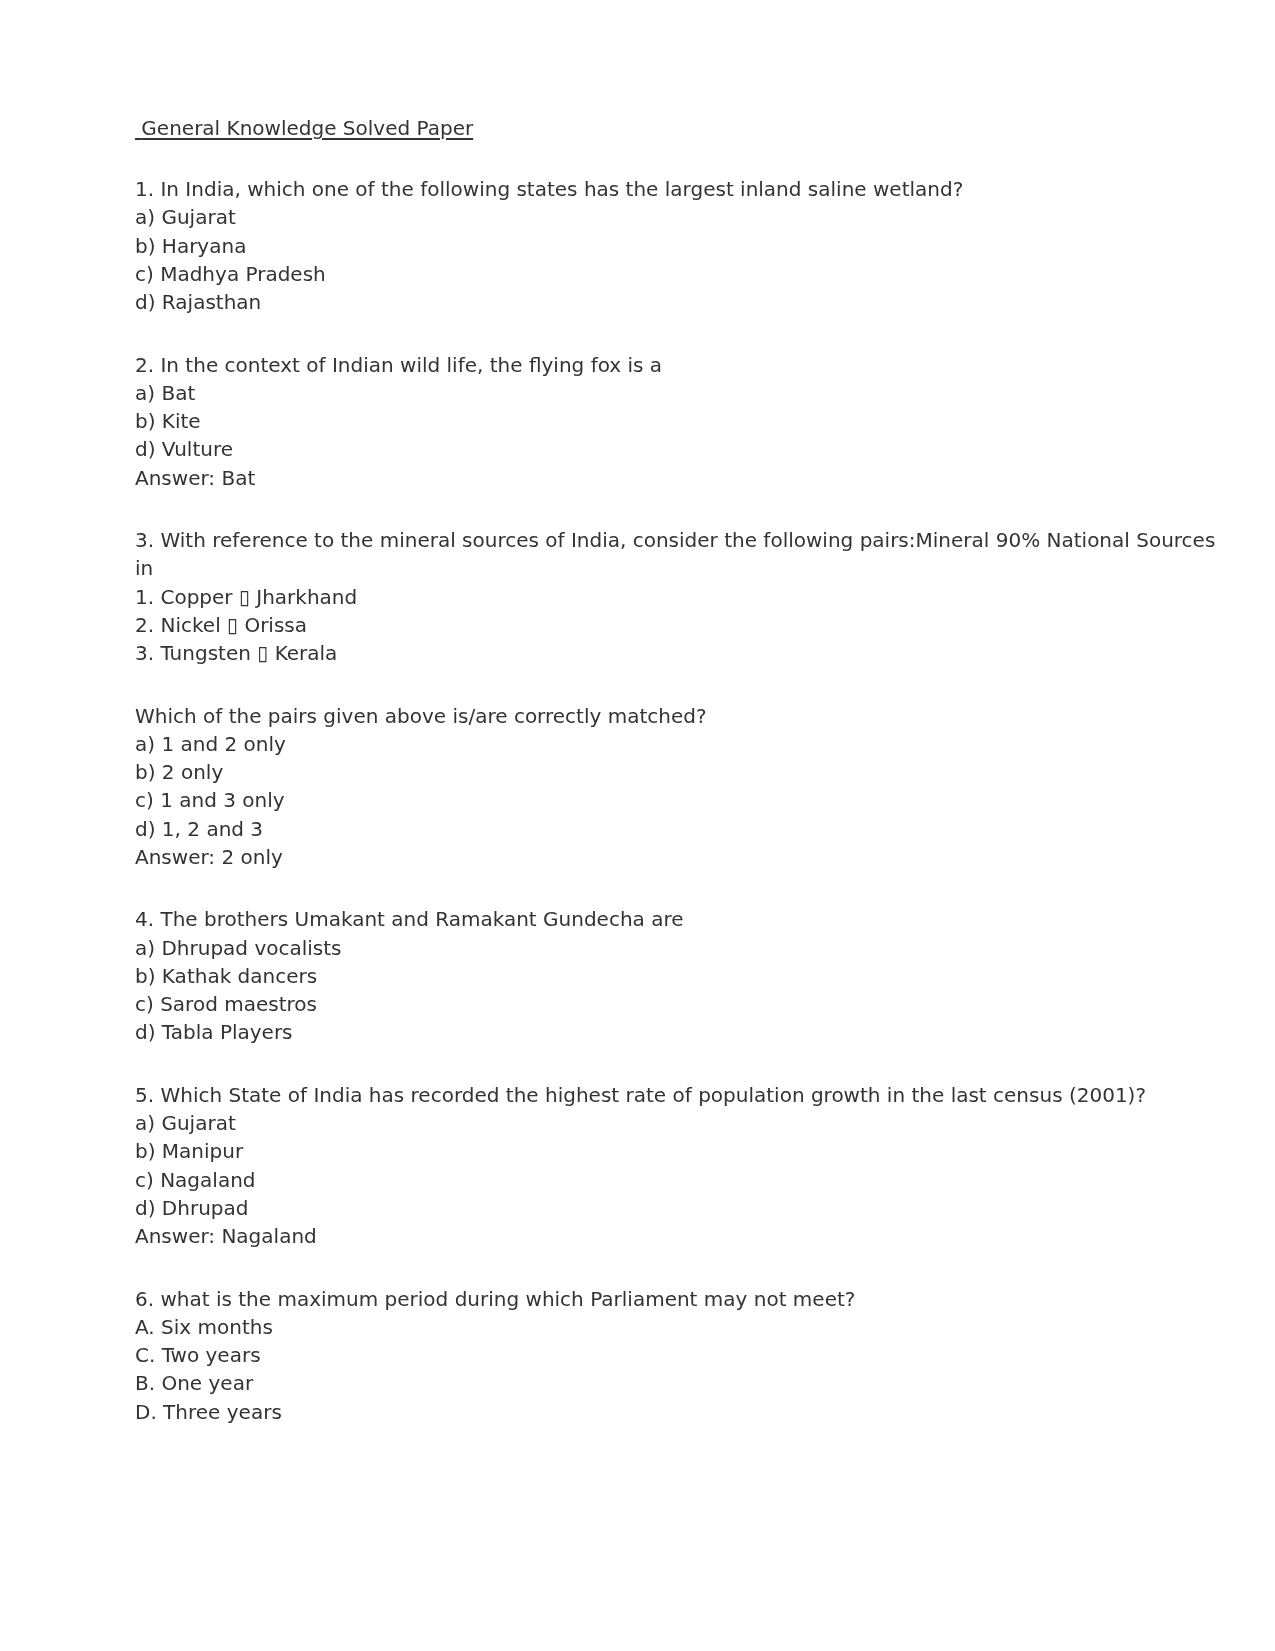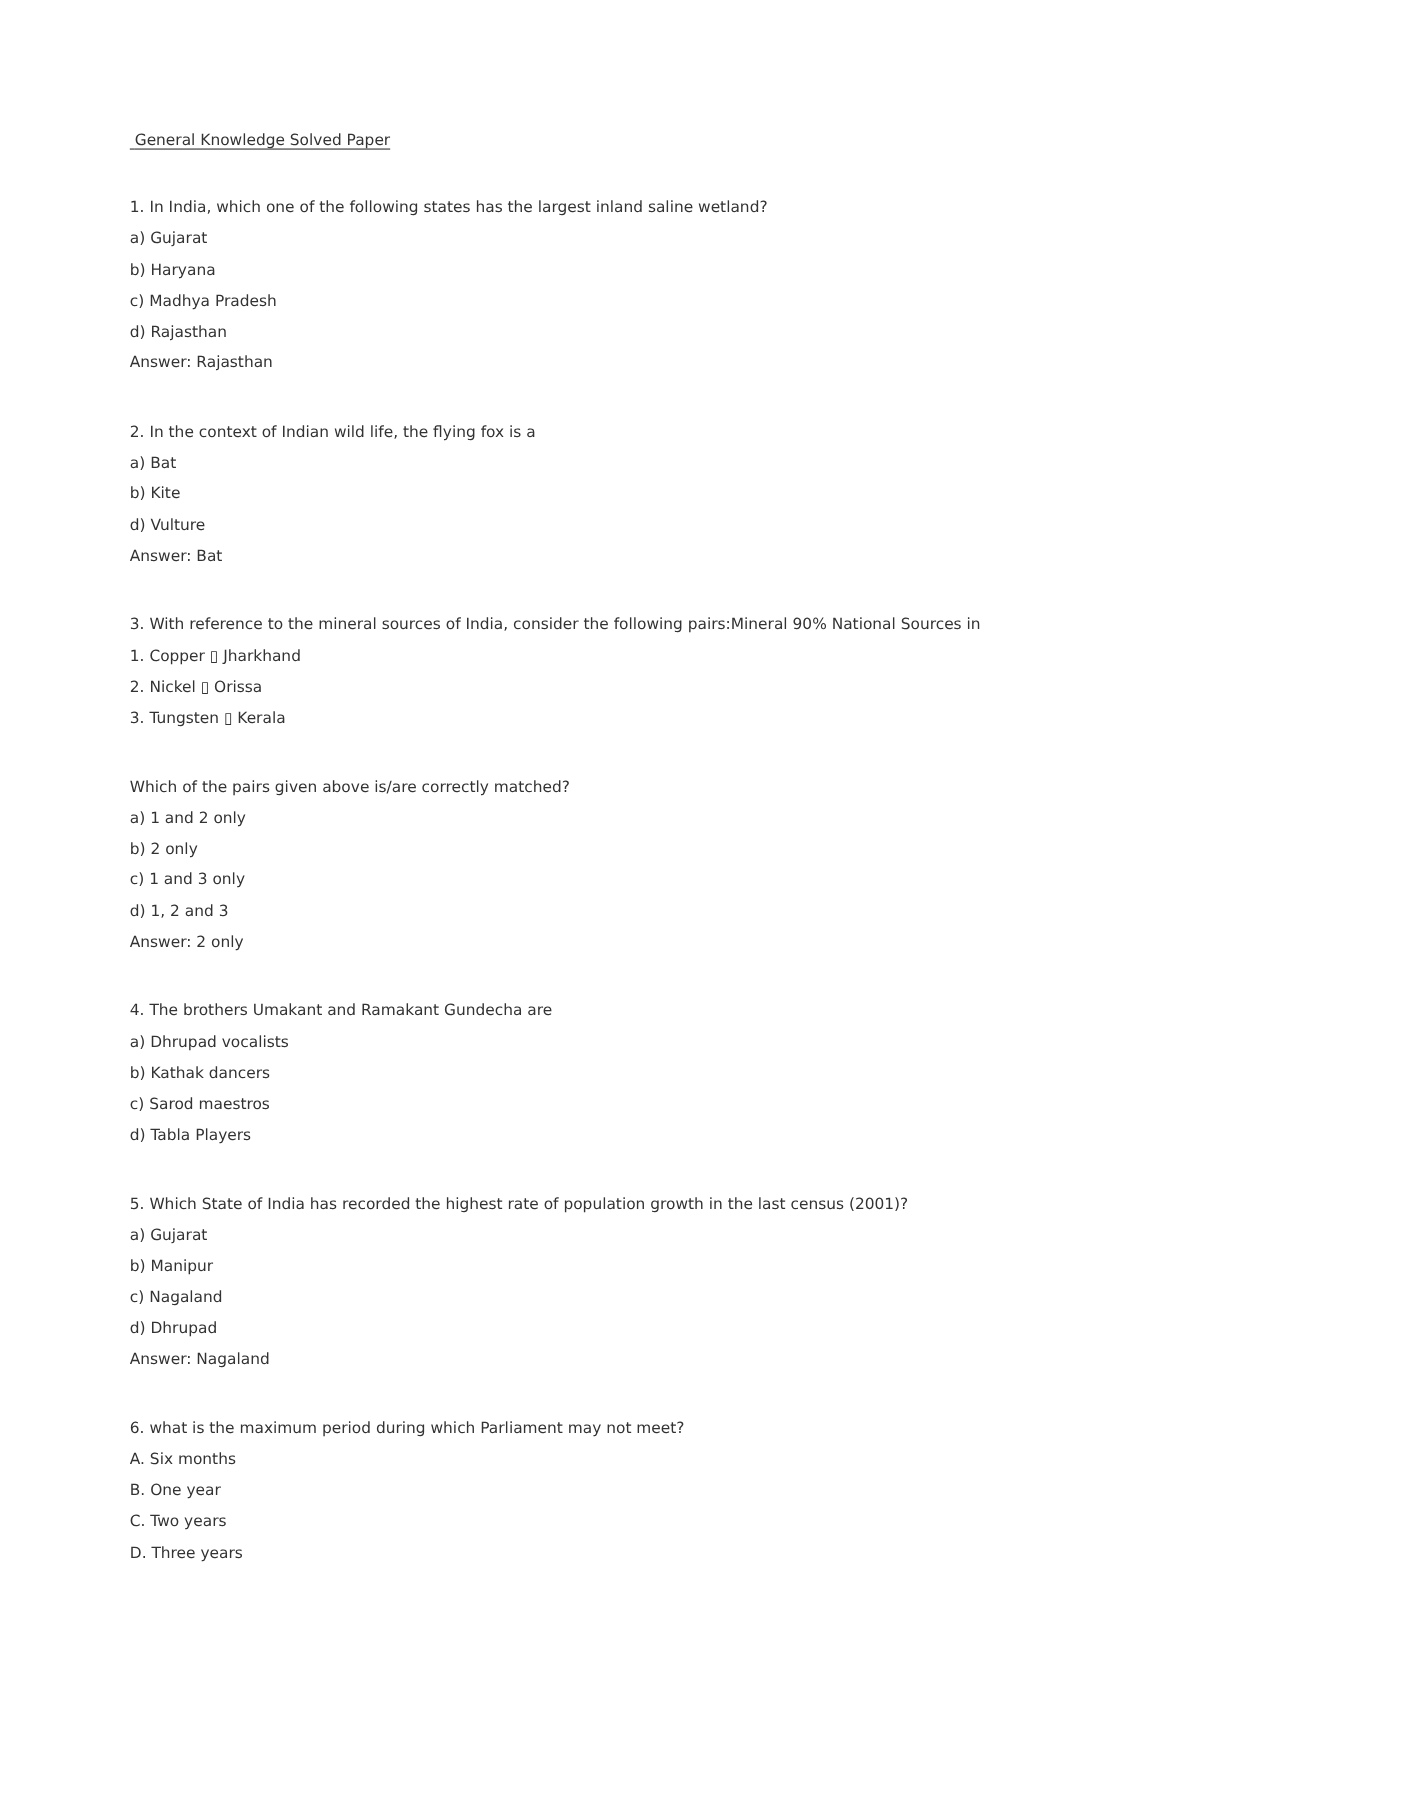"General Knowledge Solved Paper" .page { font-size: 14px -> 20px; left: 118px -> 135px }
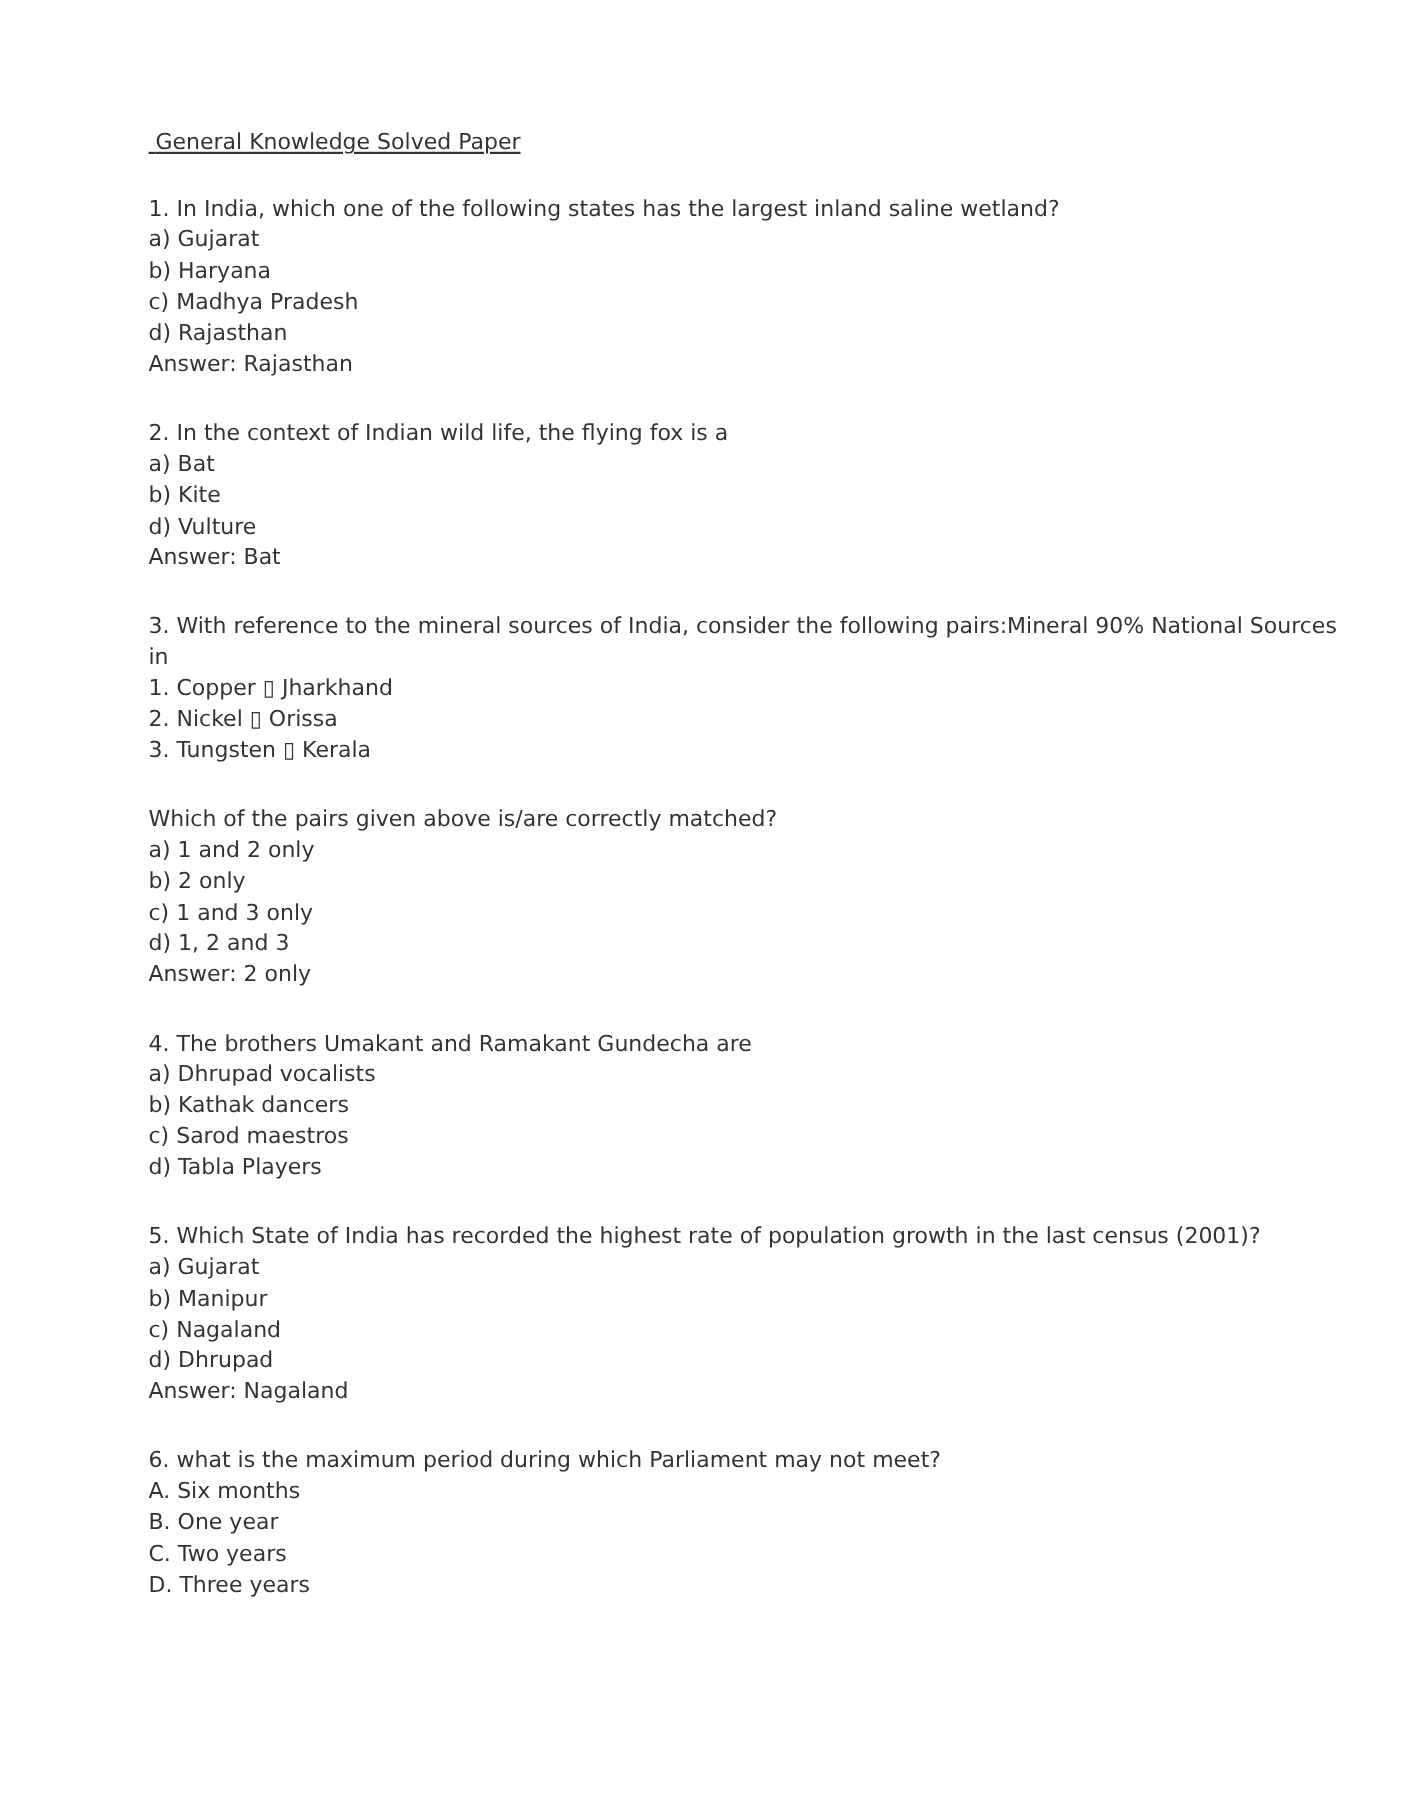"Answer: Rajasthan" div.line { html: <div>Answer: Rajasthan</div> -> none }
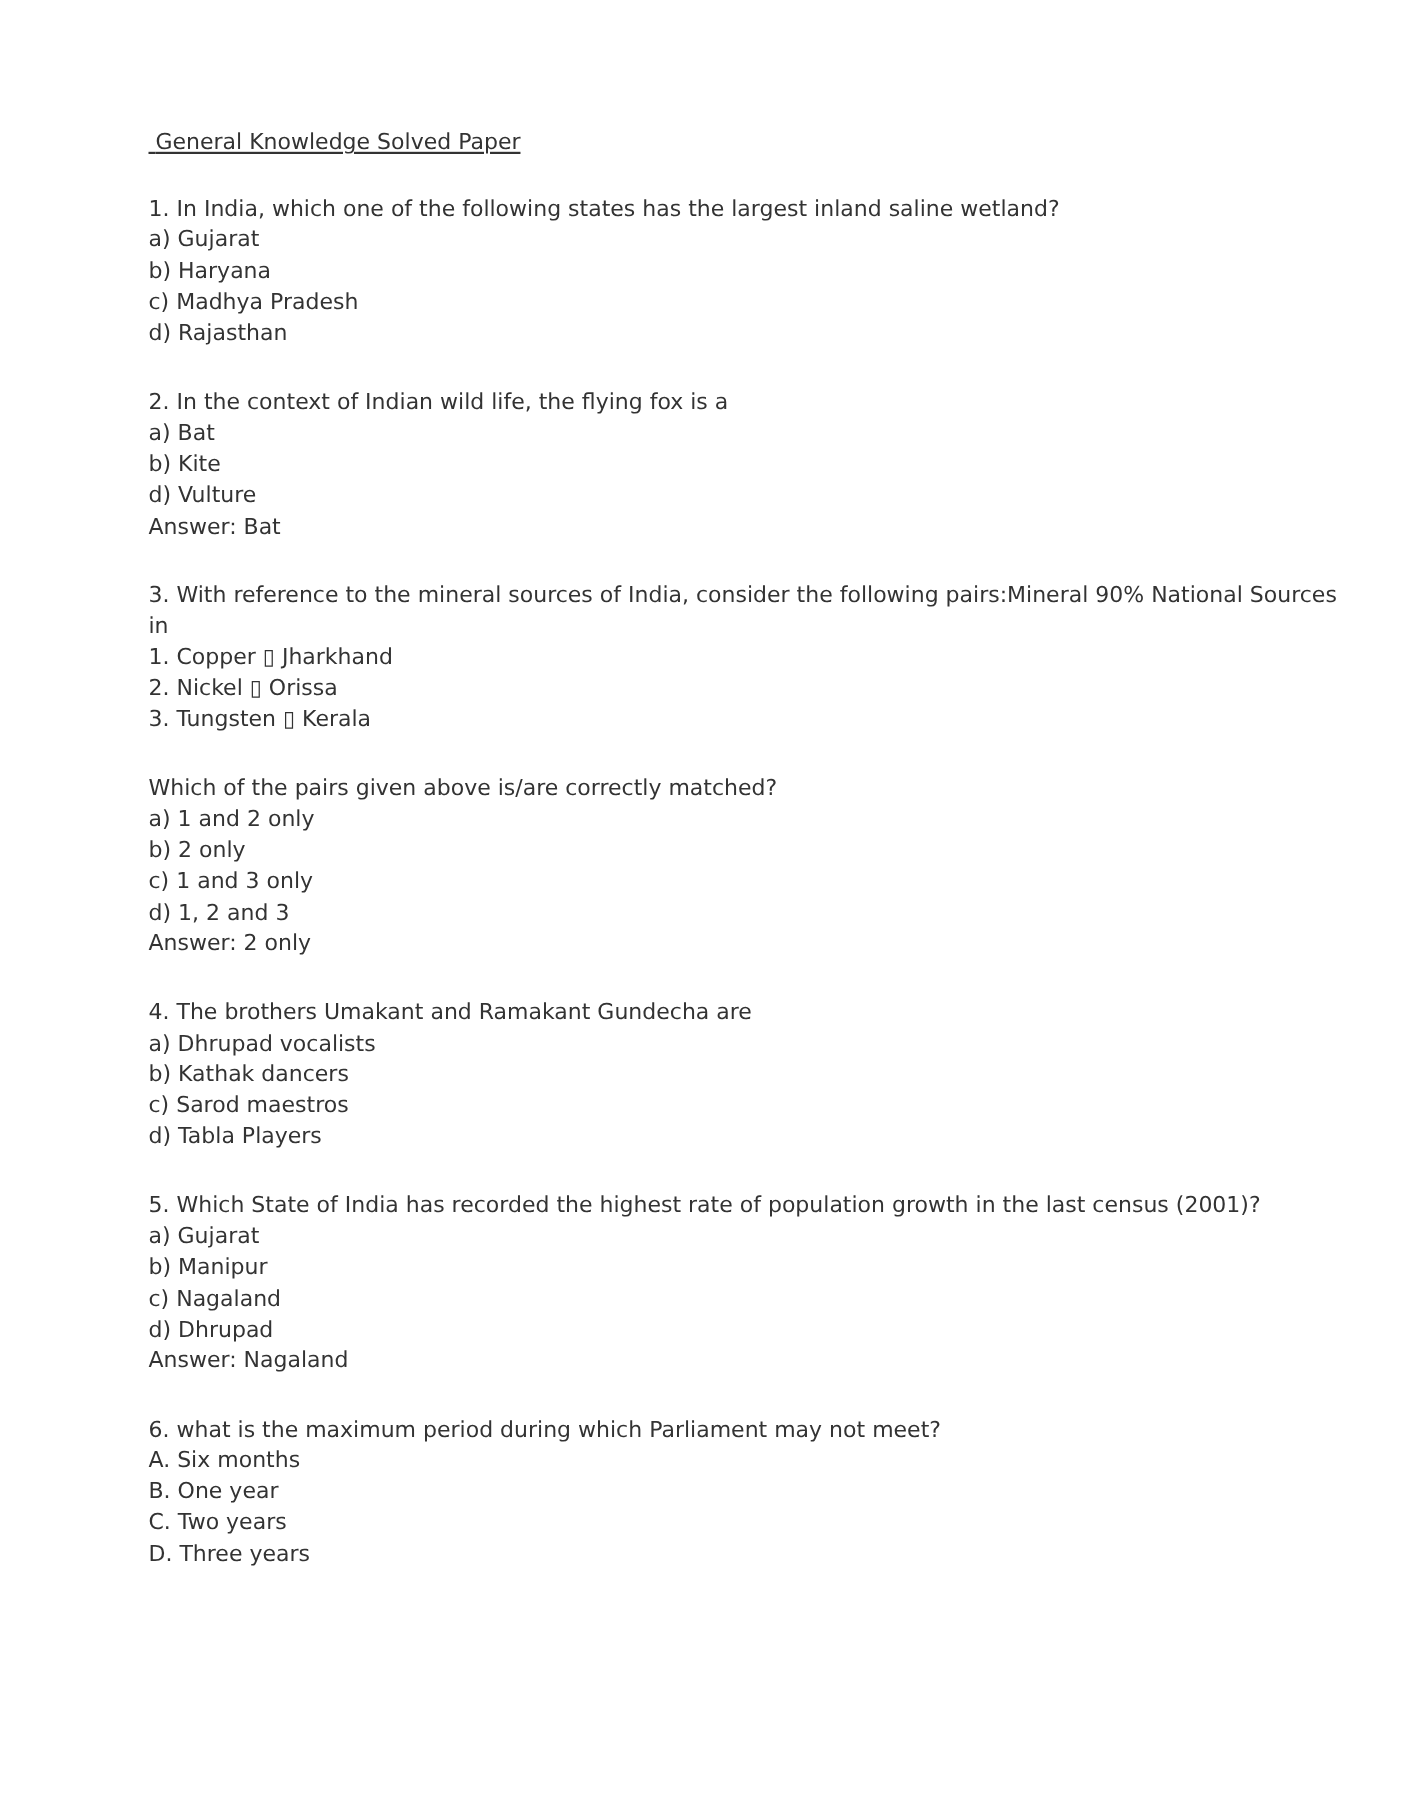"B. One year" div.line { order: before "C. Two years" -> after "C. Two years" }
